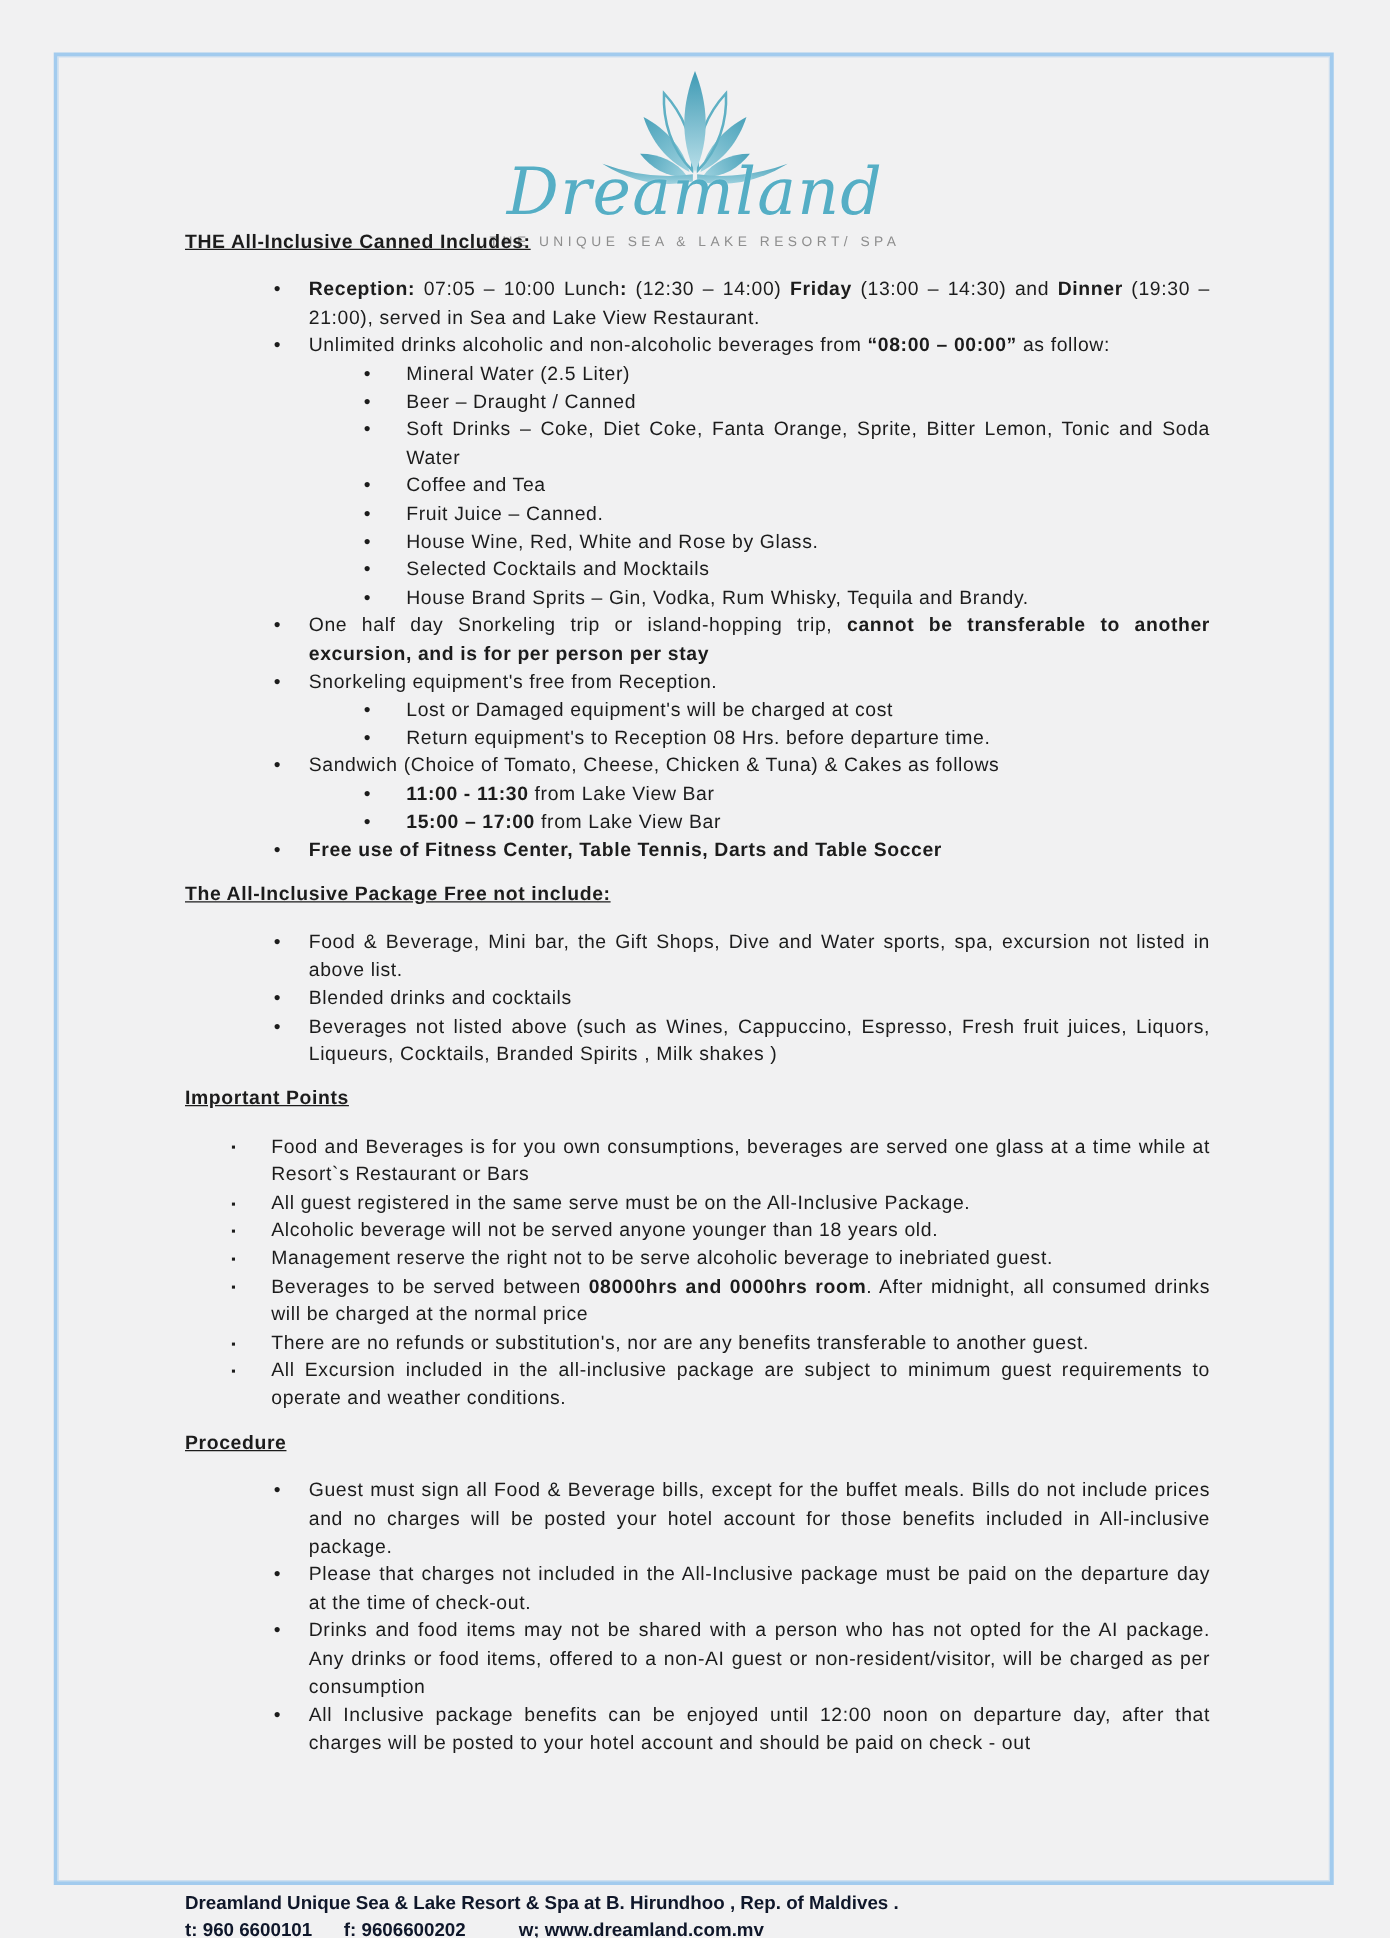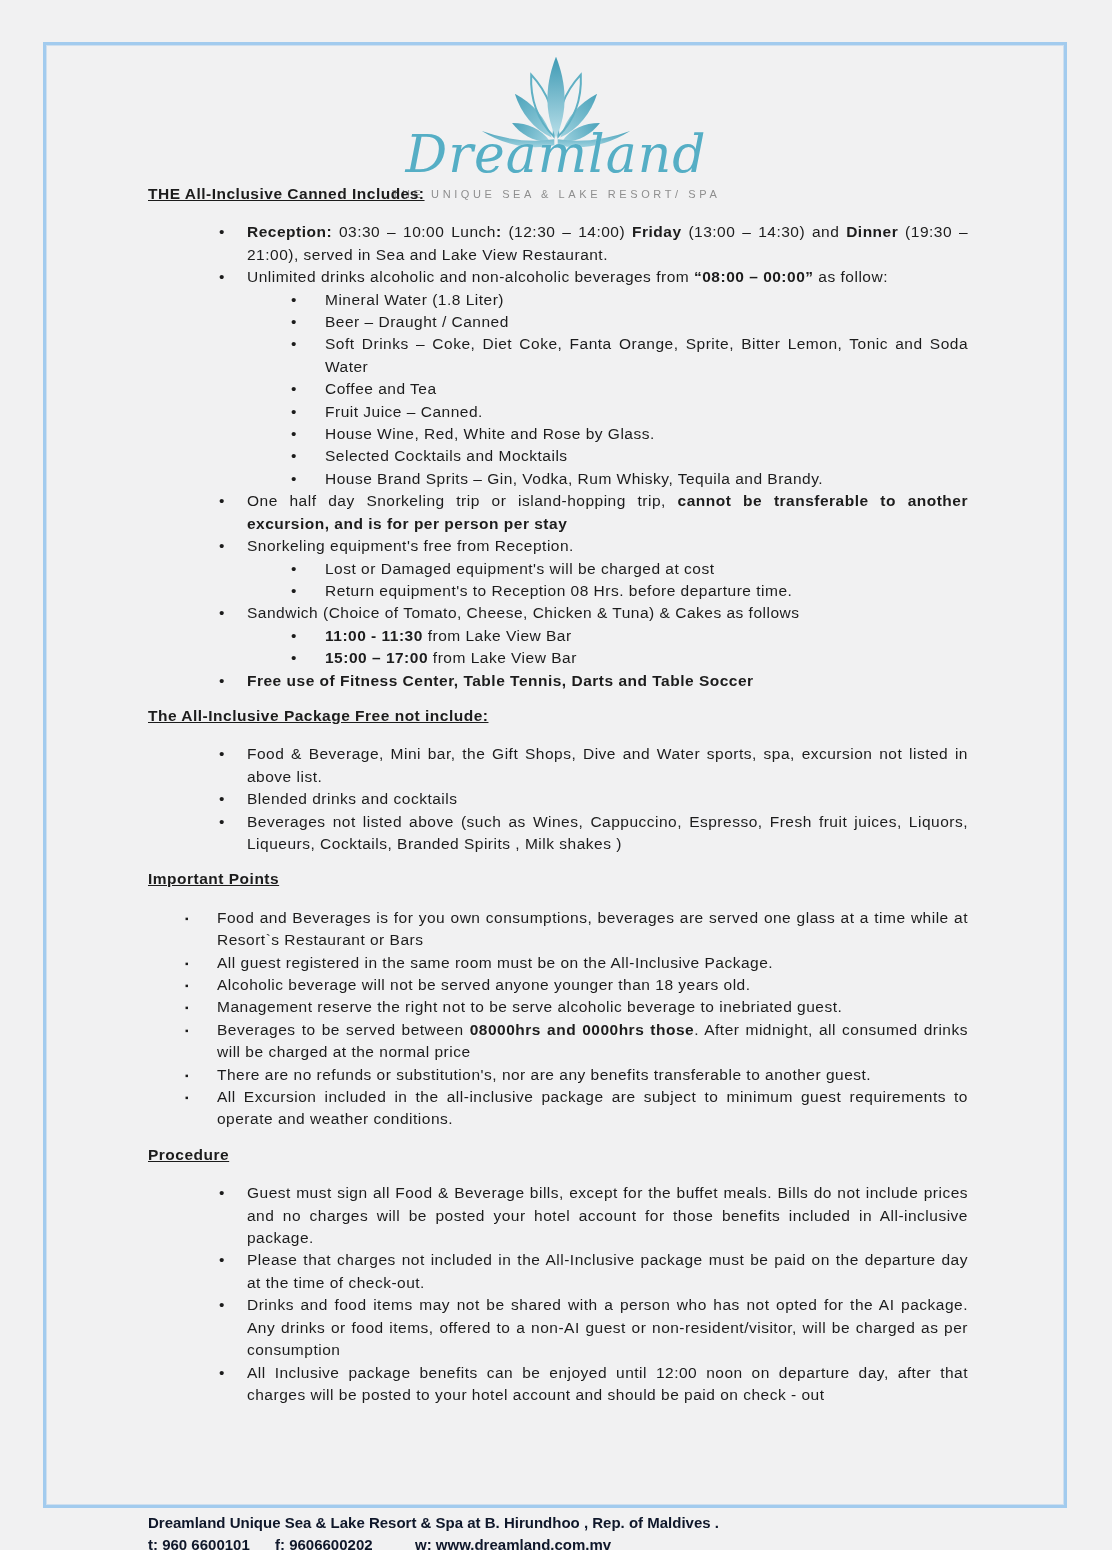"03:30 – 10:00 Lunch" span { text: 03:30 -> 07:05 }
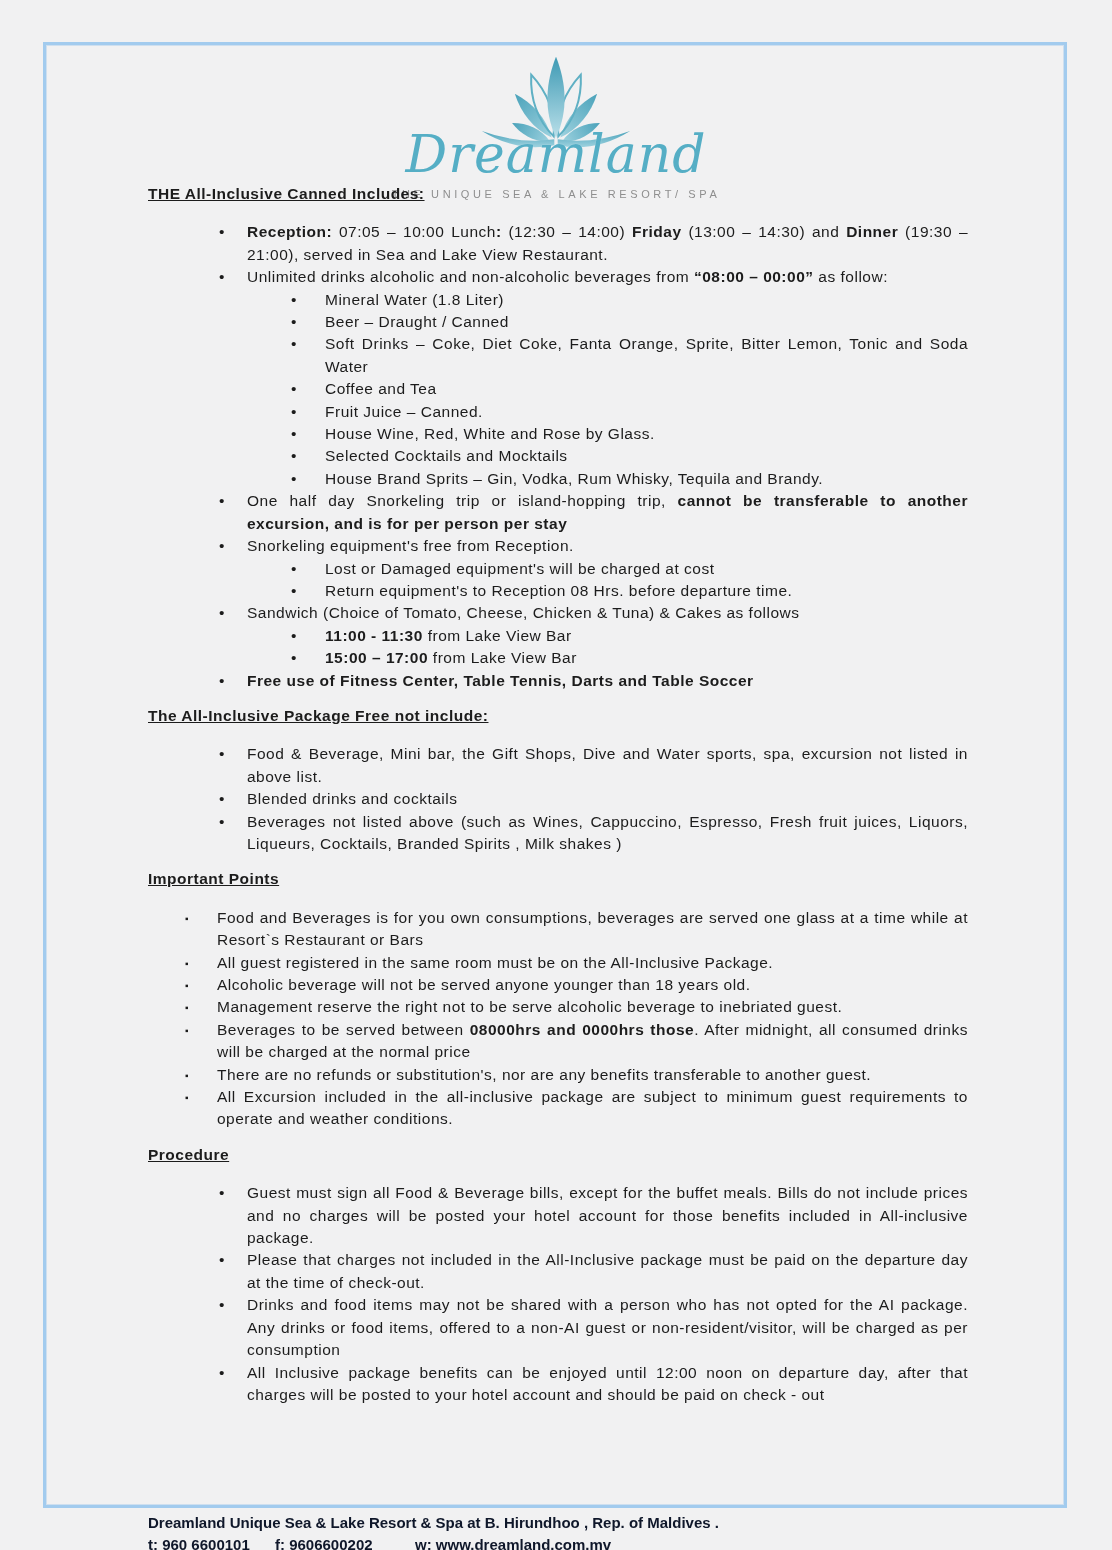"Mineral Water (1.8 Liter)" span { text: 1.8 -> 2.5 }
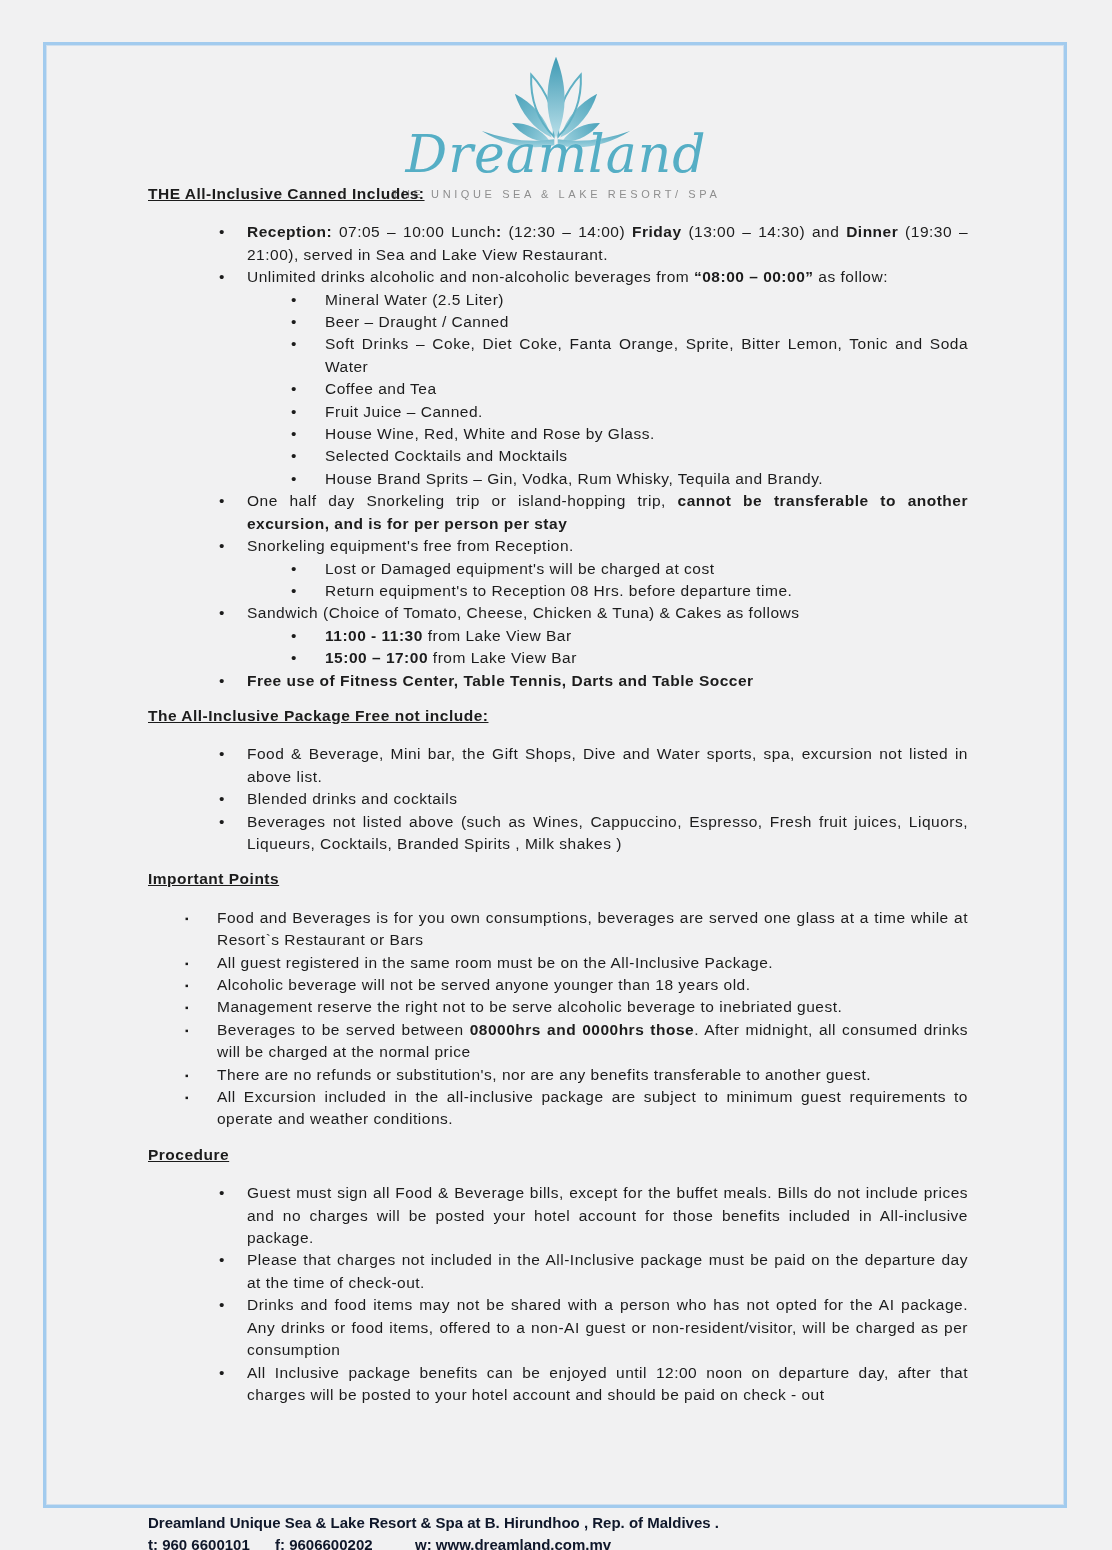"All guest registered in the" span { text: room -> serve }
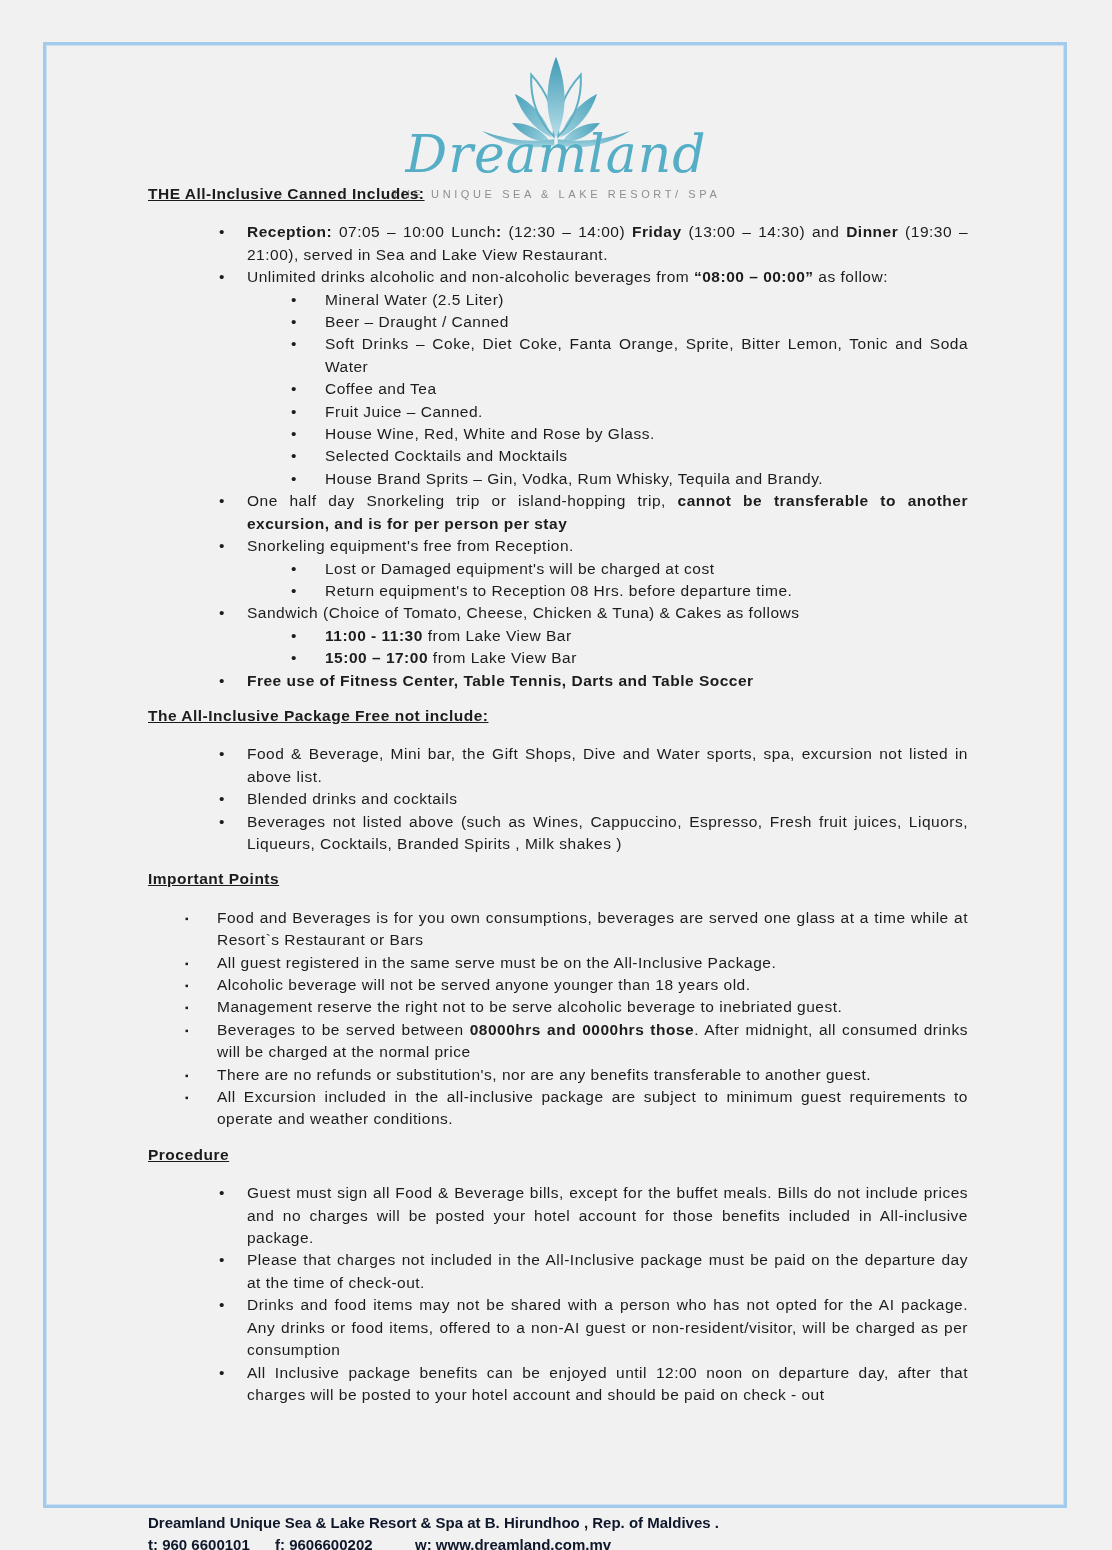"08000hrs and 0000hrs those" span.b { text: those -> room }
